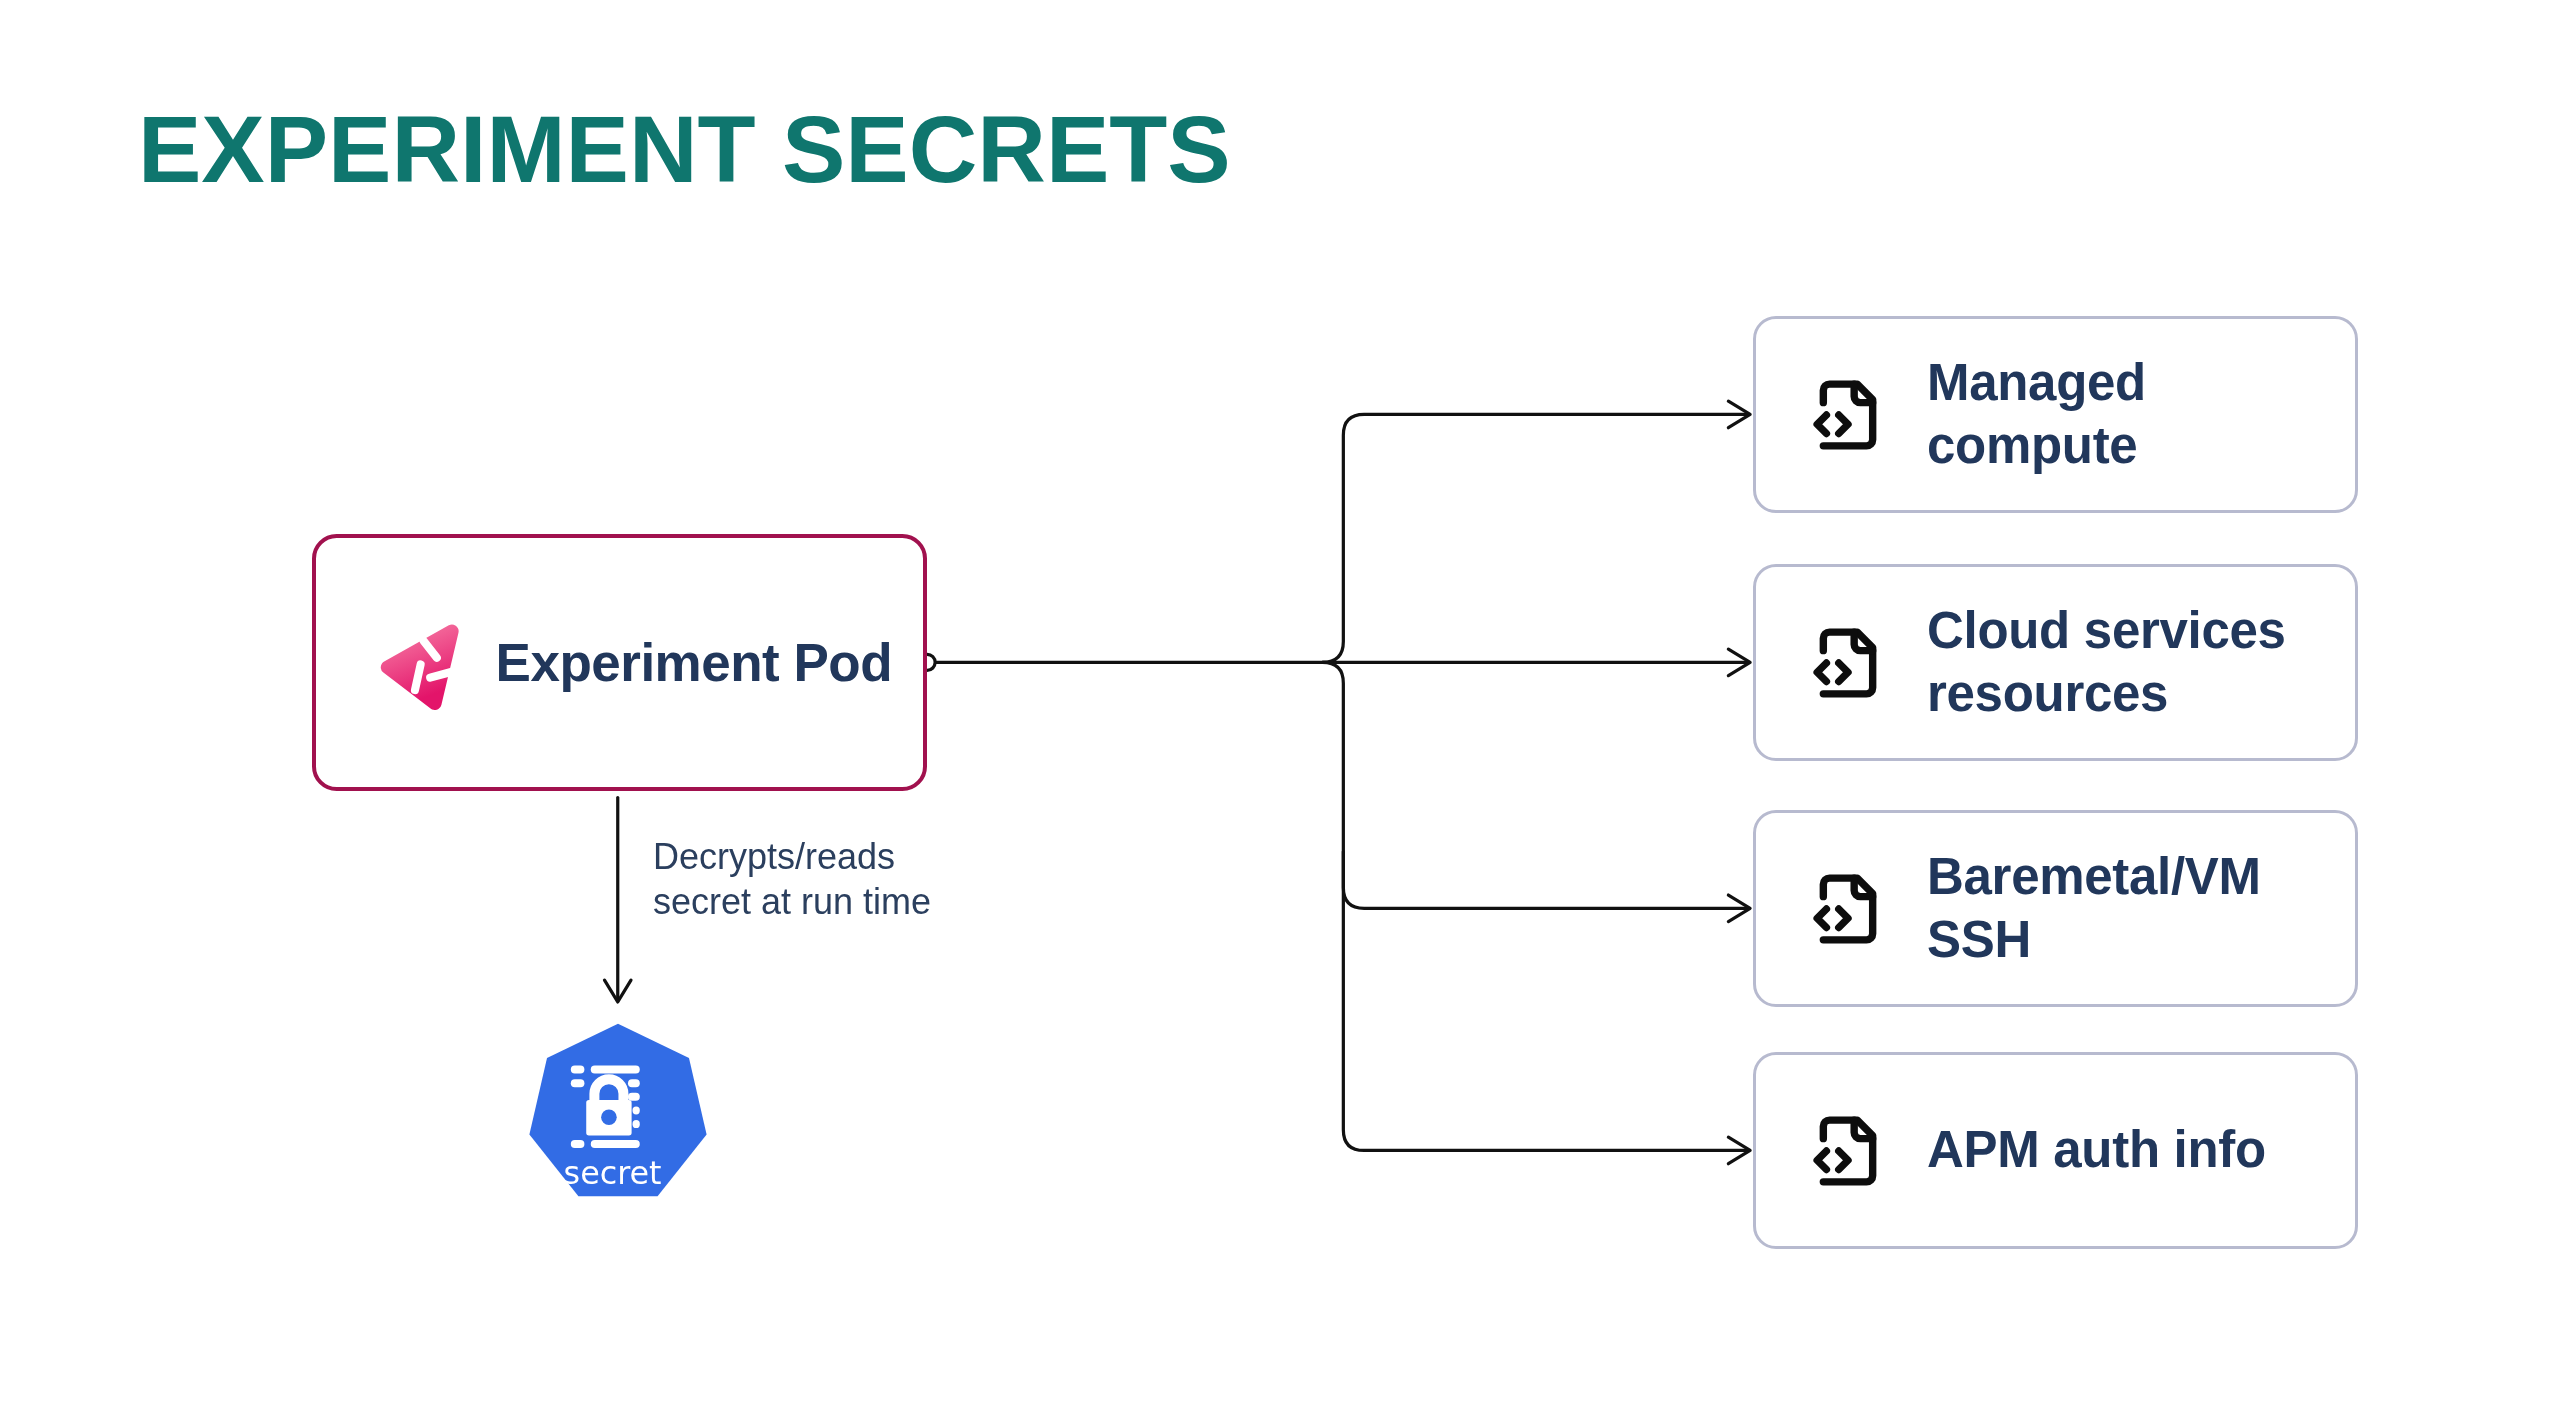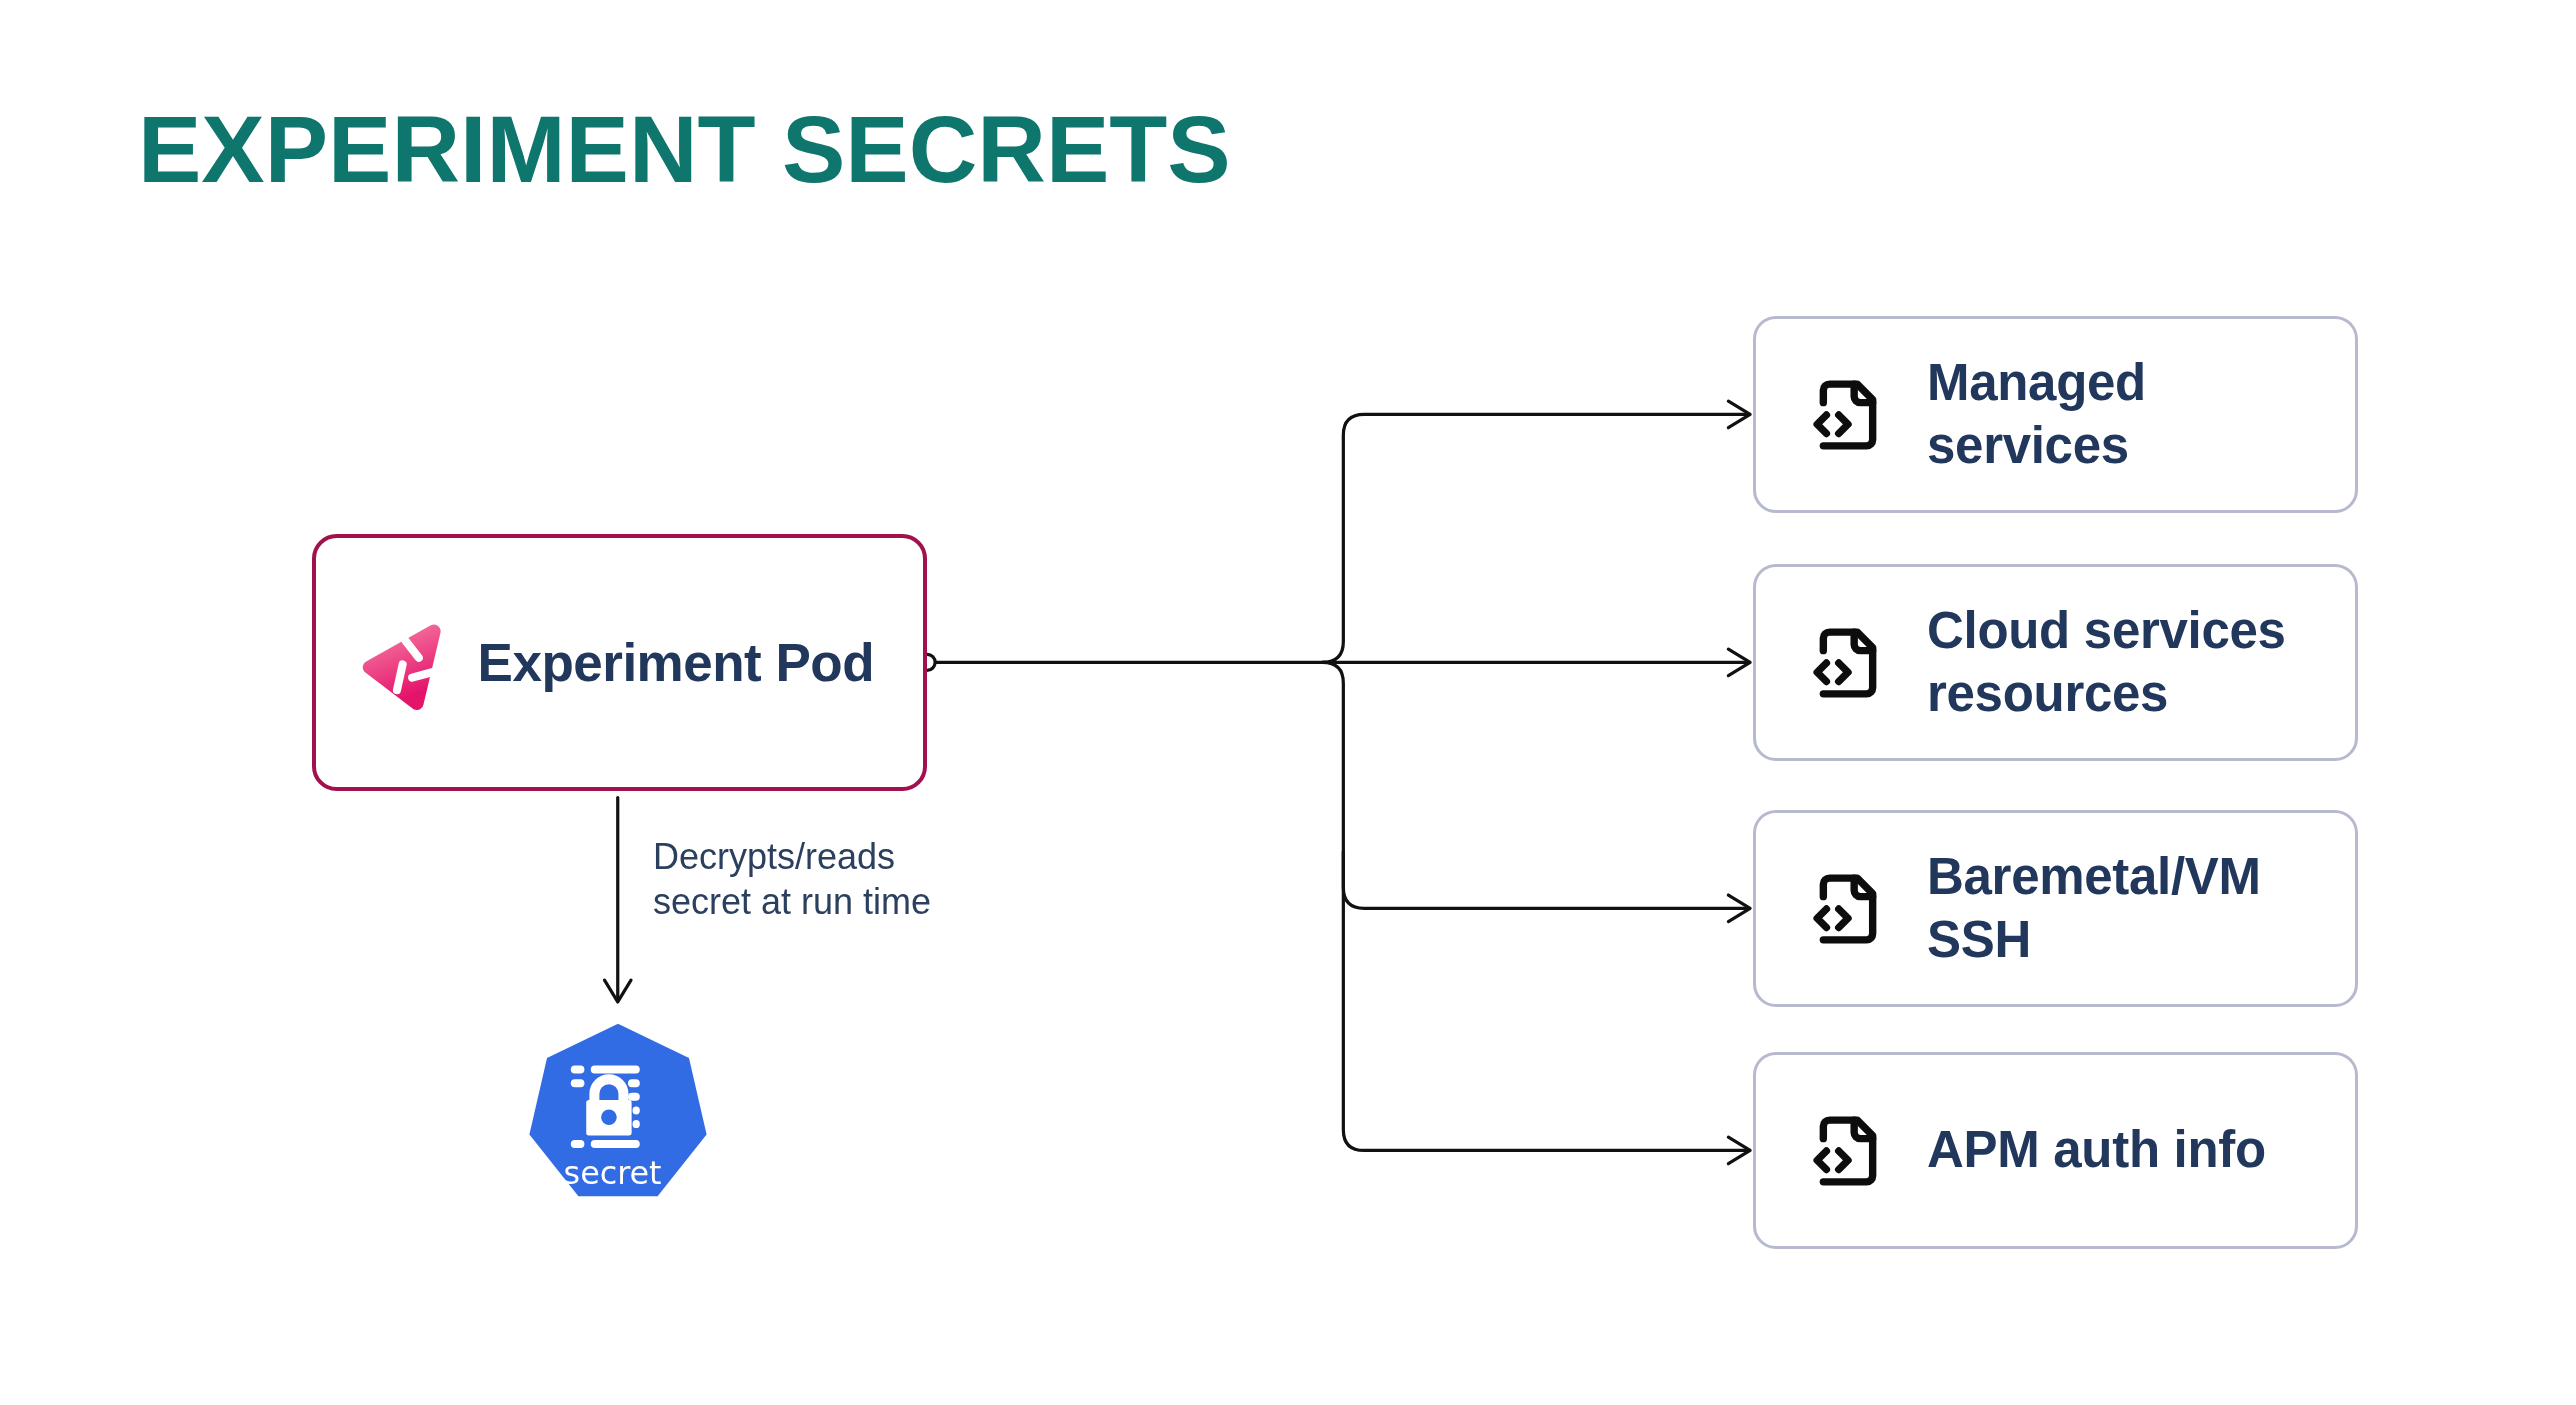"Managed services" span.target-label { text: services -> compute }
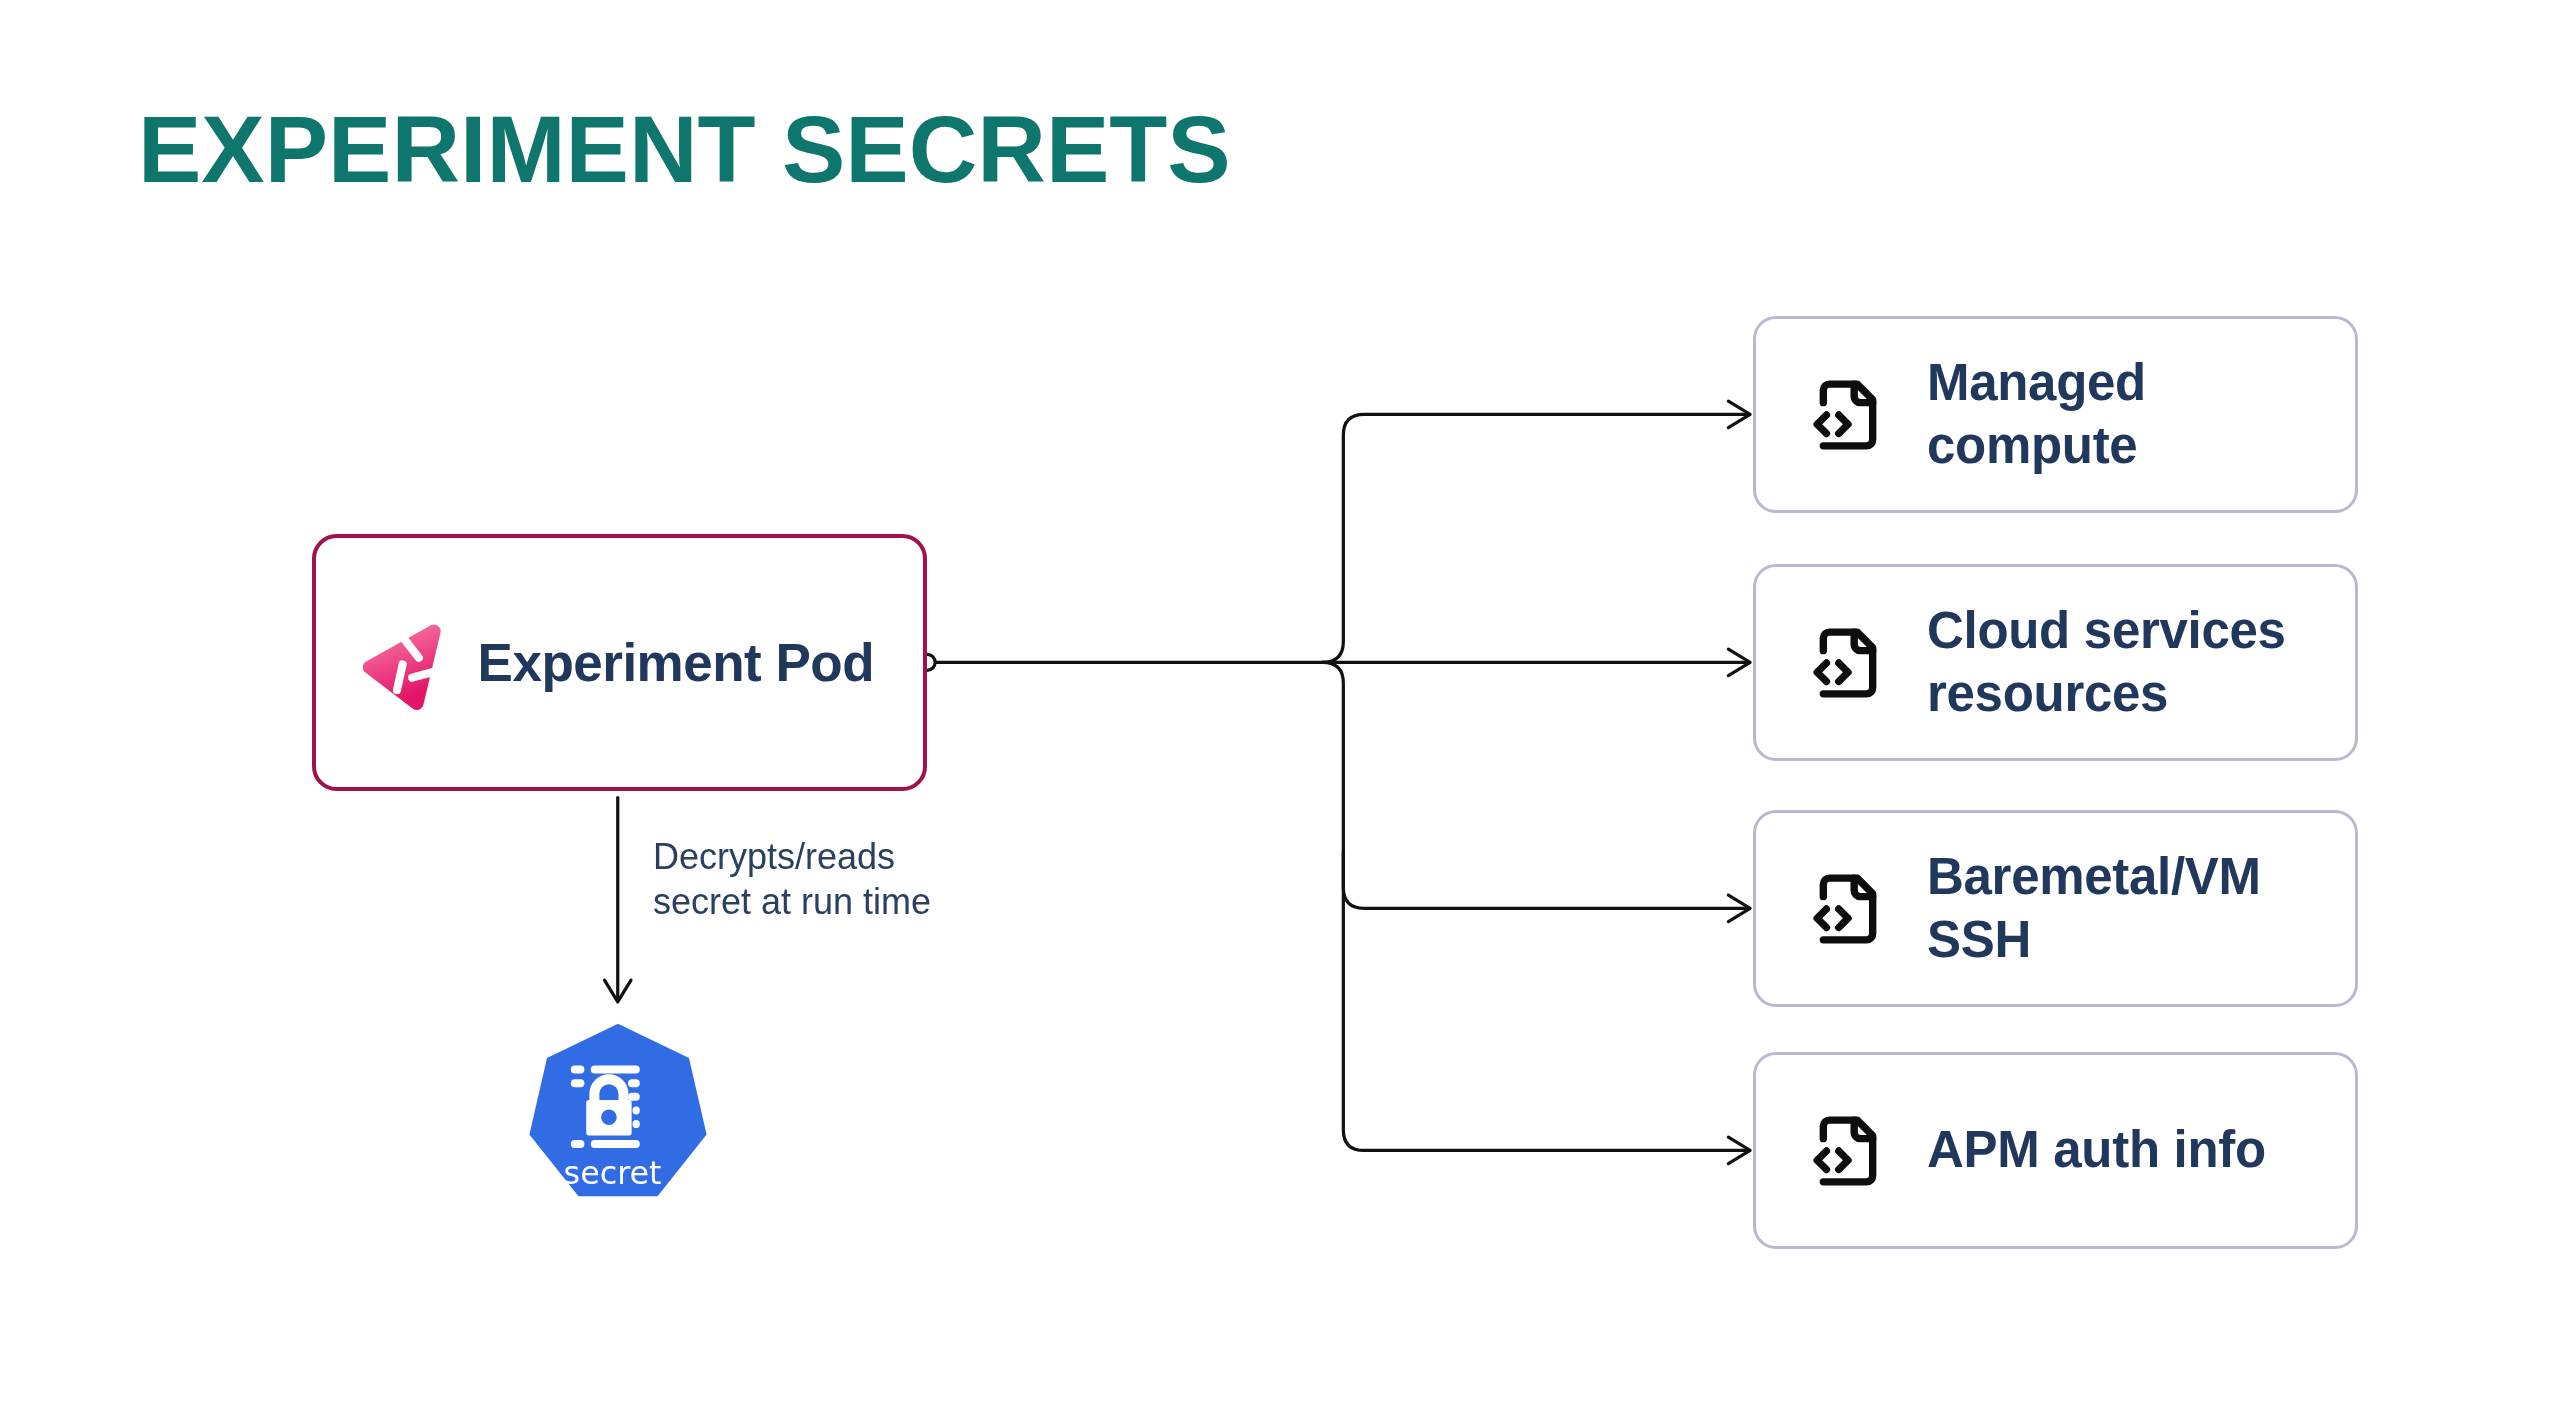"Experiment Pod" .pod-card { padding-left: 42px -> 60px }
